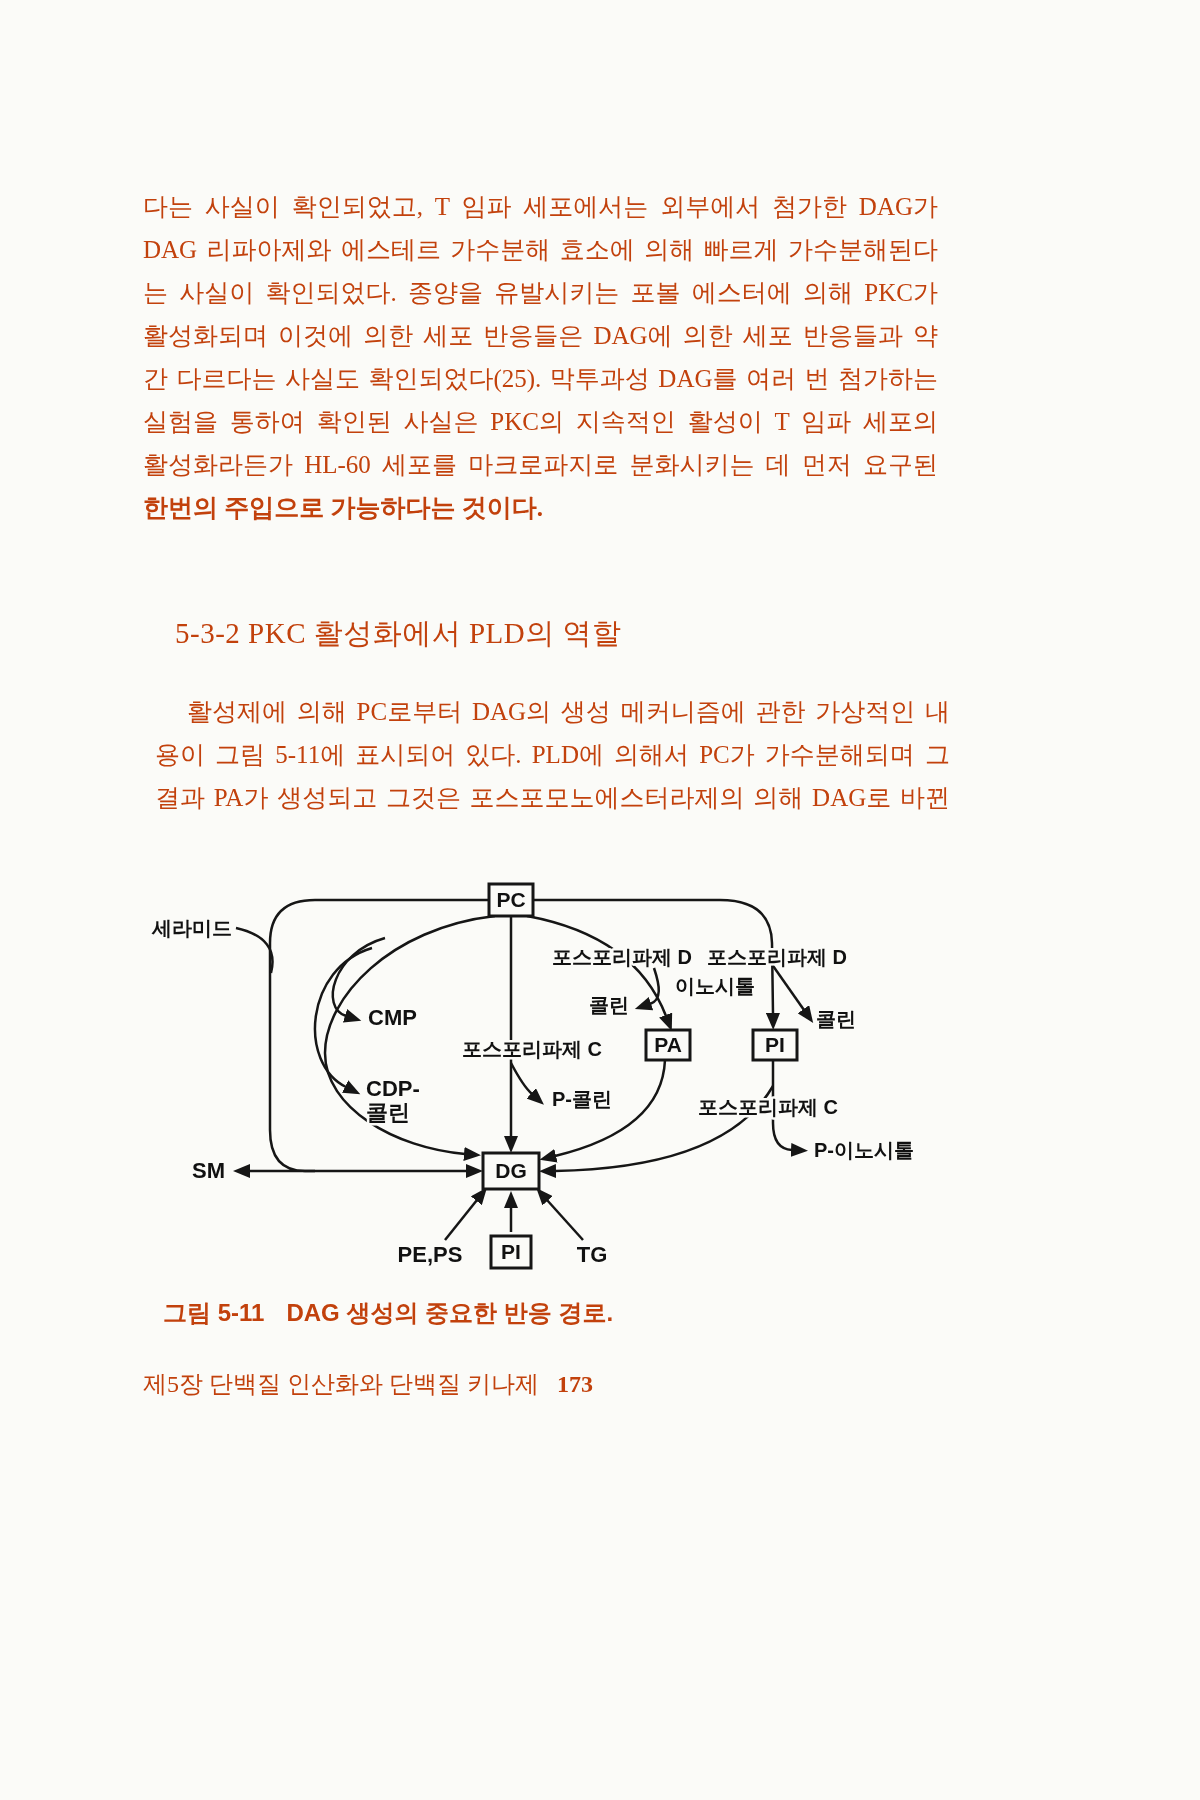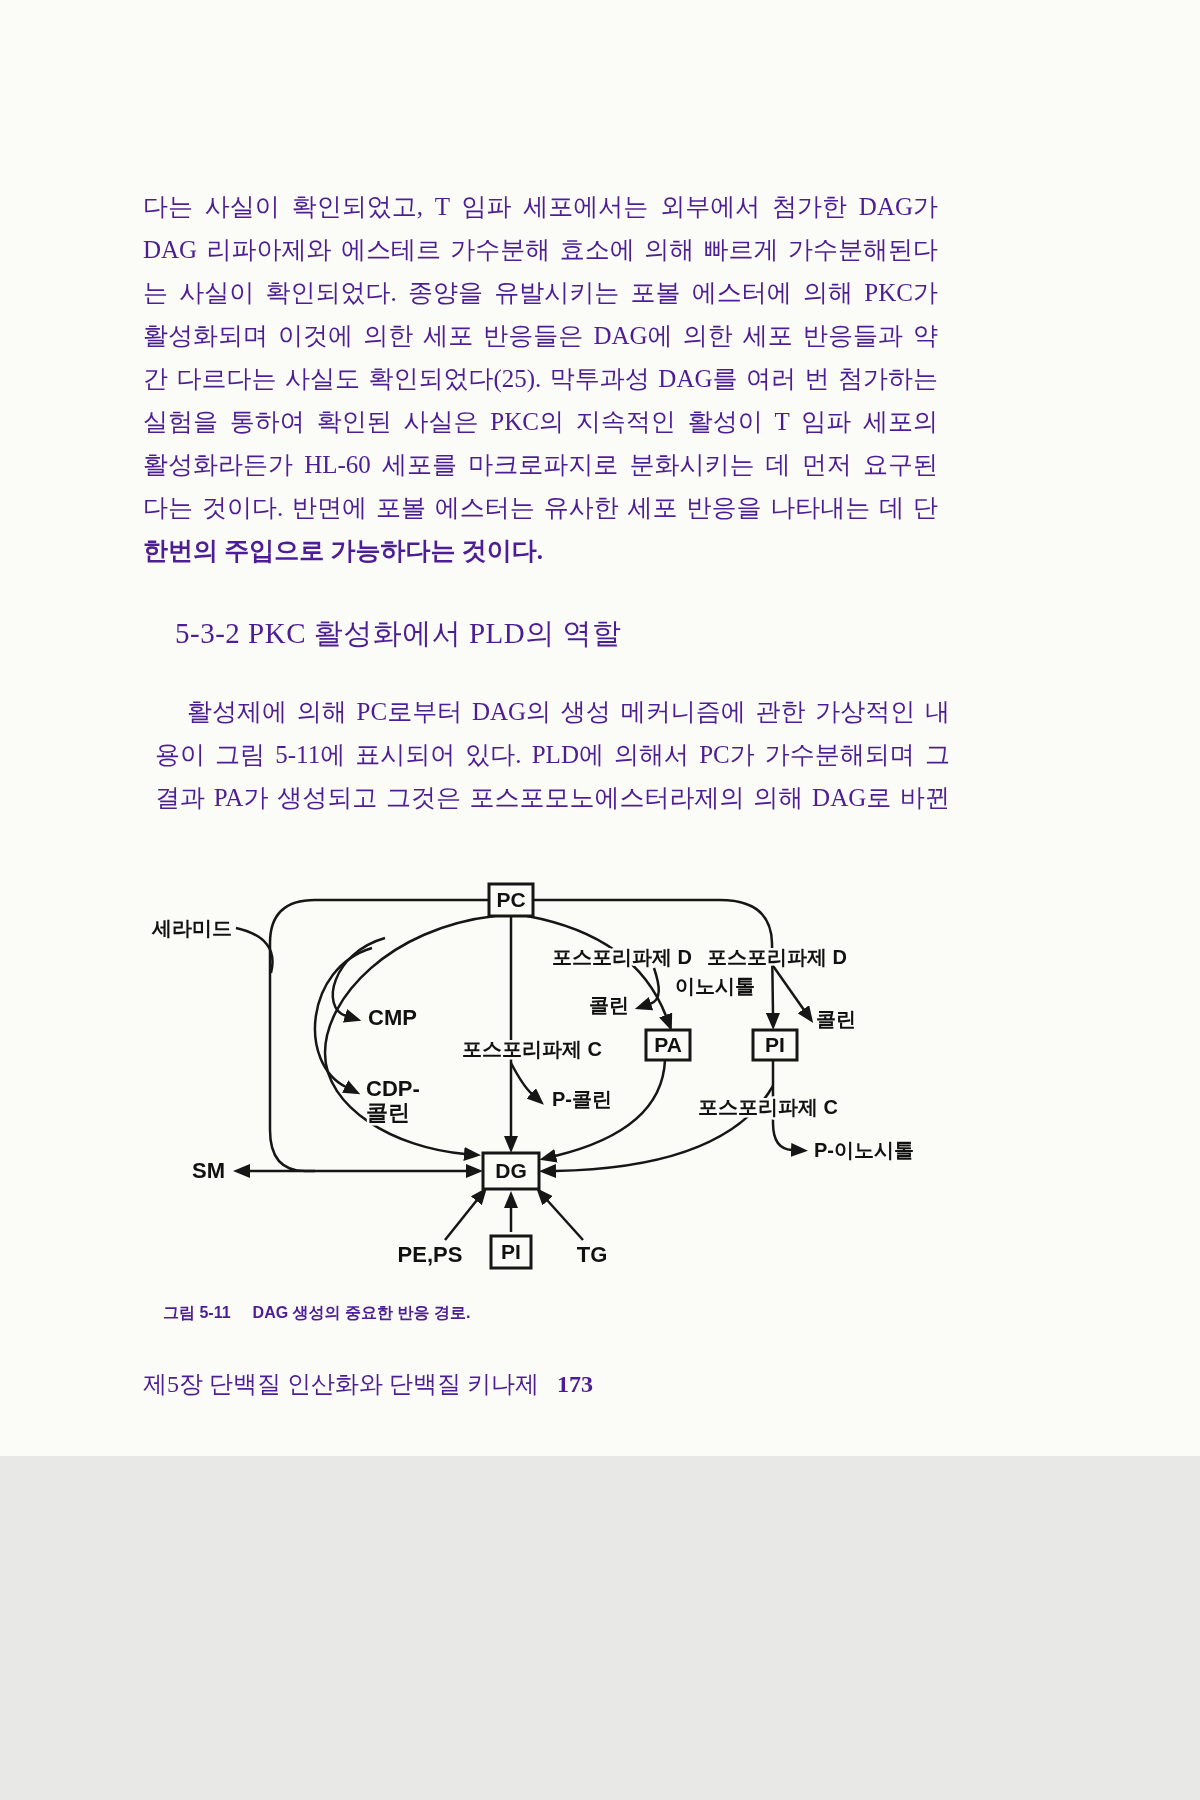"다는 사실이 확인되었고, T 임파" .page { color: #4c1d95 -> #c2410c; height: 1456px -> 1800px }
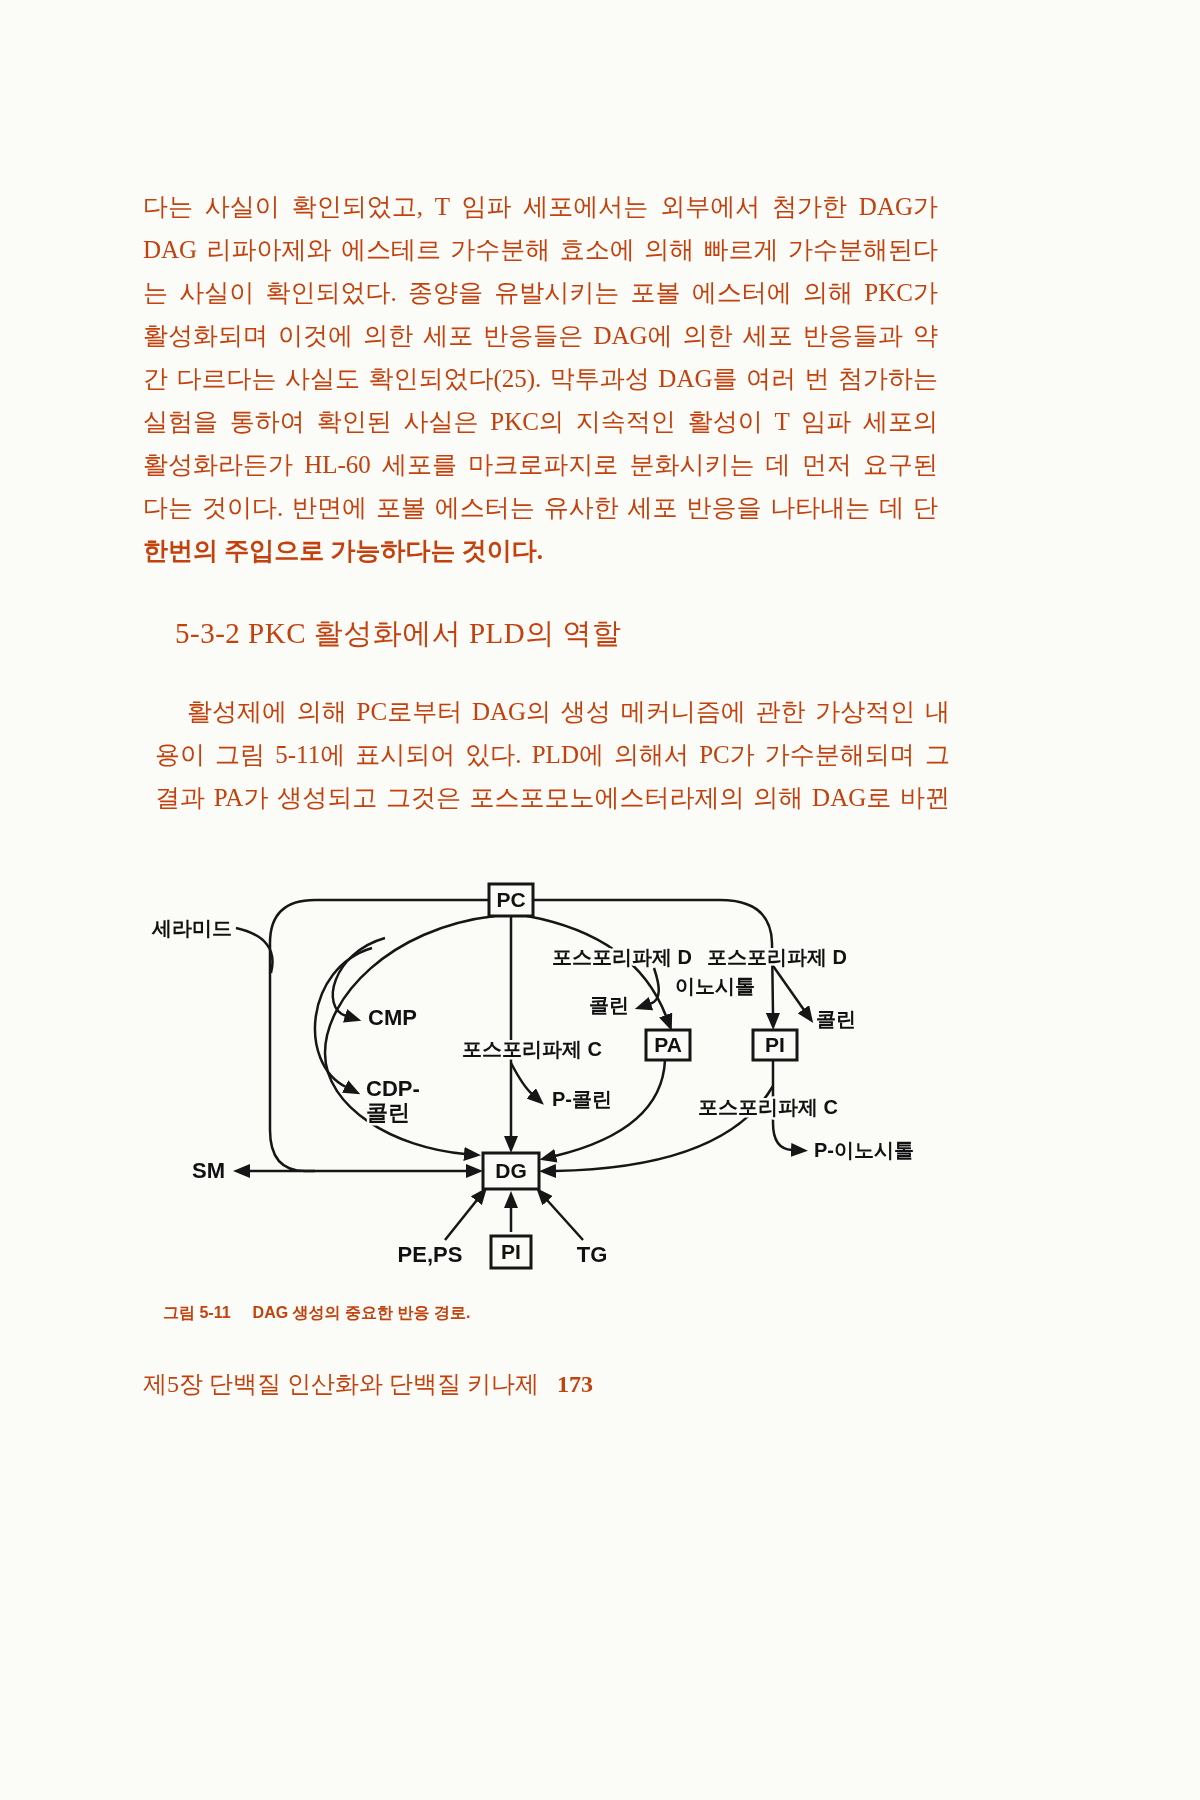"다는 것이다. 반면에 포볼 에스터는" div.bodyline { html: <div>다는 것이다. 반면에 포볼 에스터는 유사한 세포 반응을 나타내는 데 단</div> -> none }
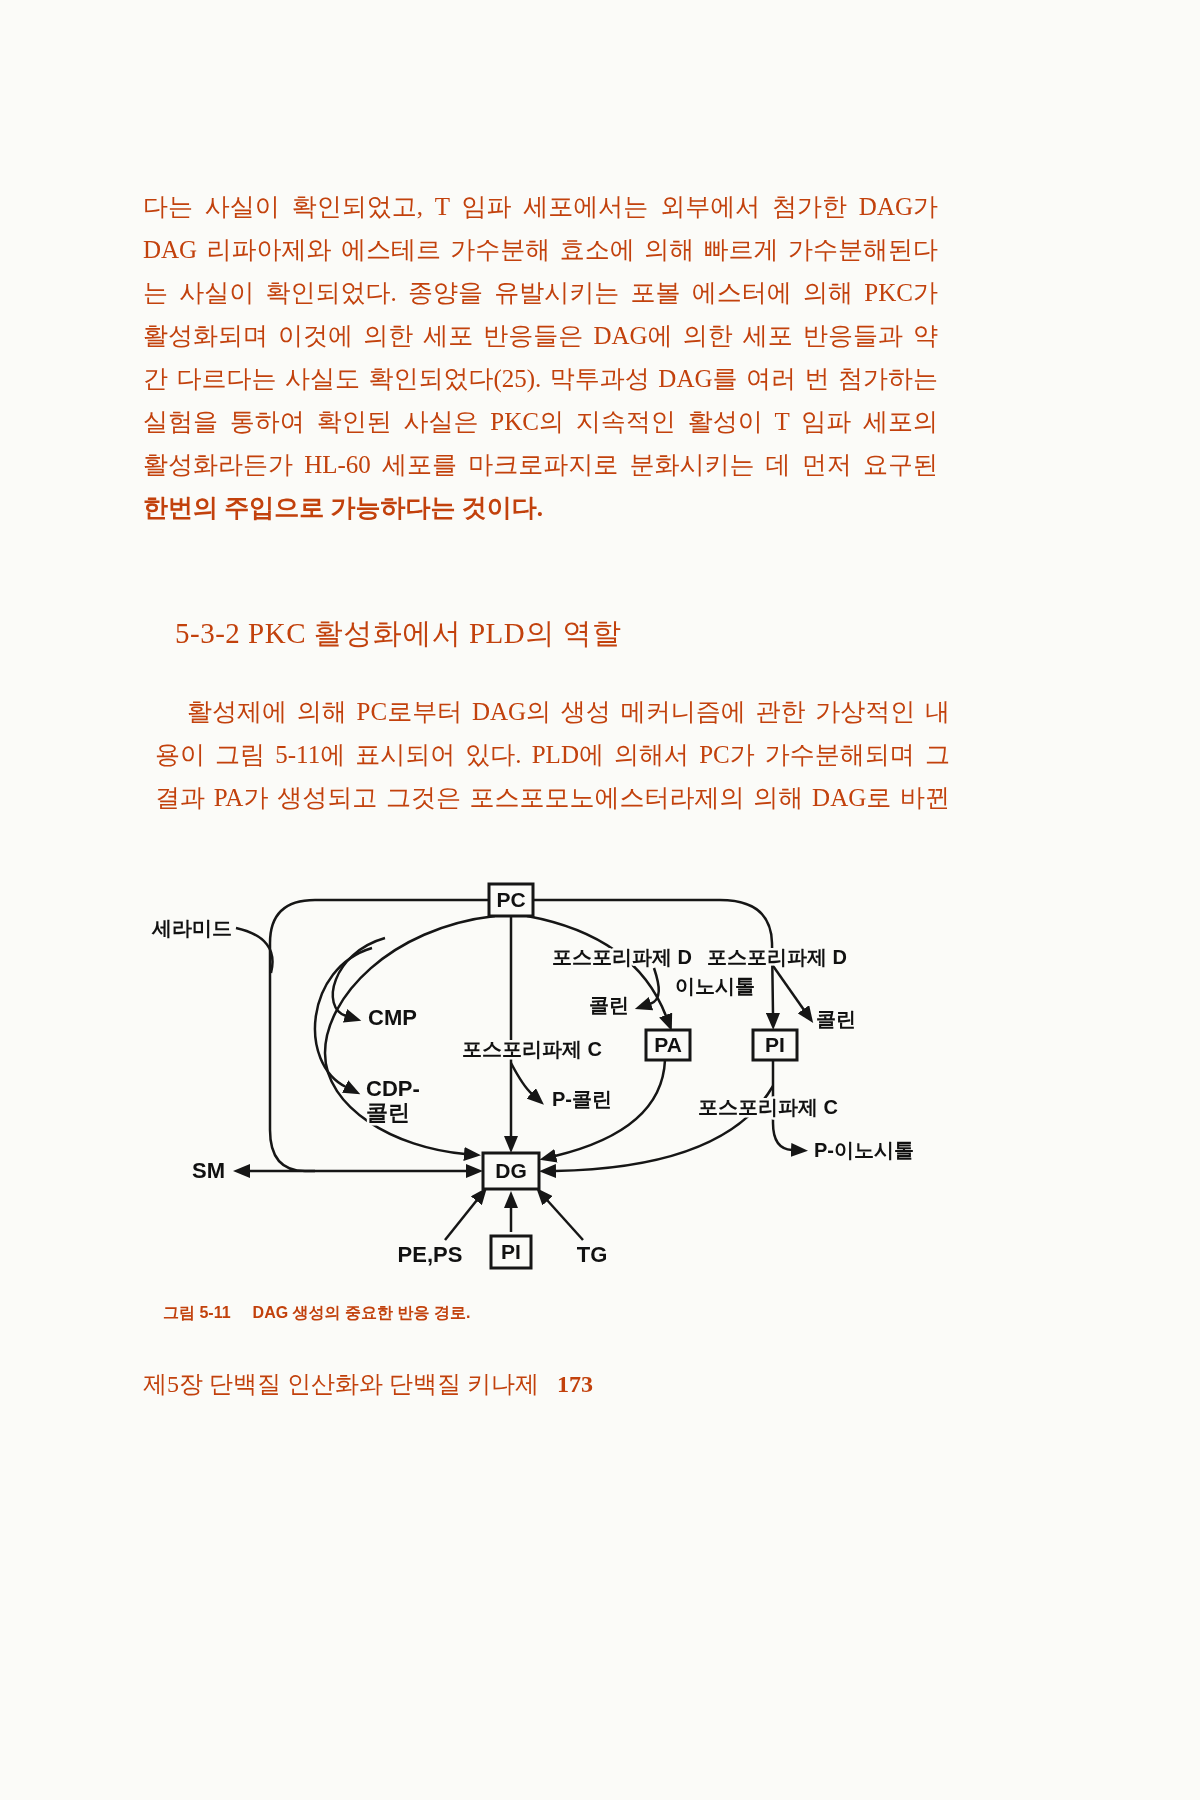"그림 5-11 DAG 생성의 중요한" .caption { font-size: 16px -> 24px }
